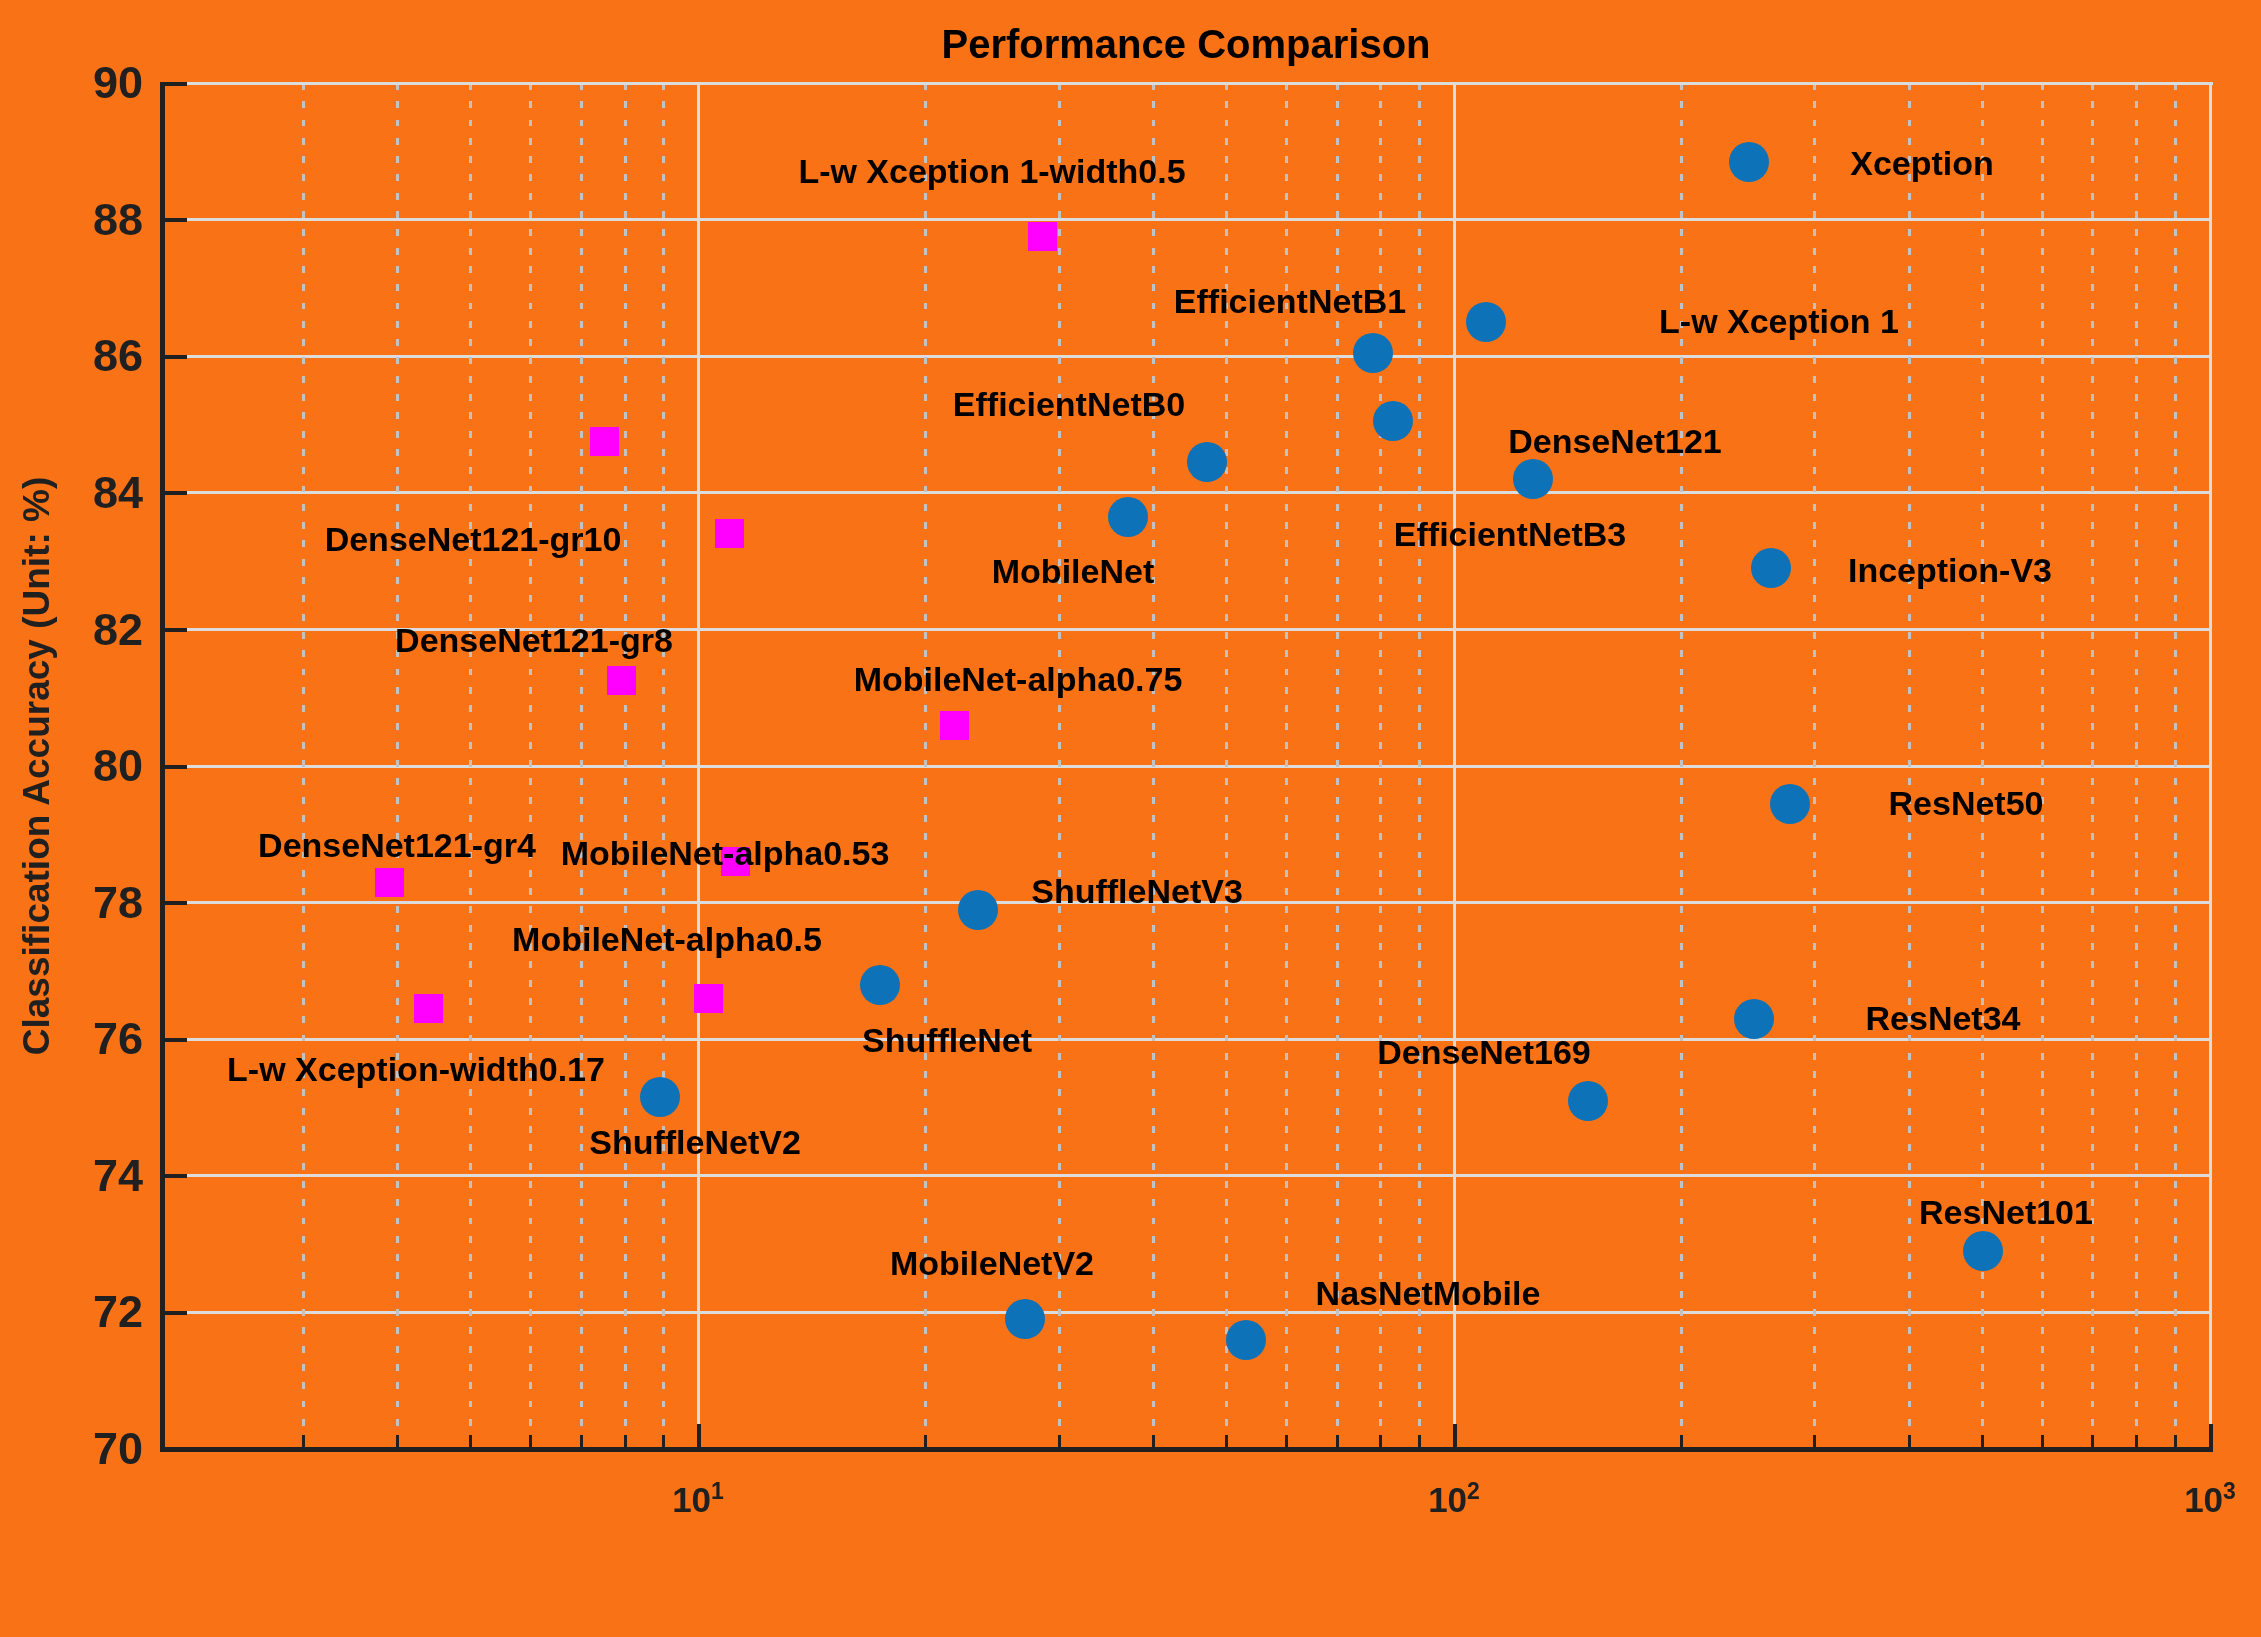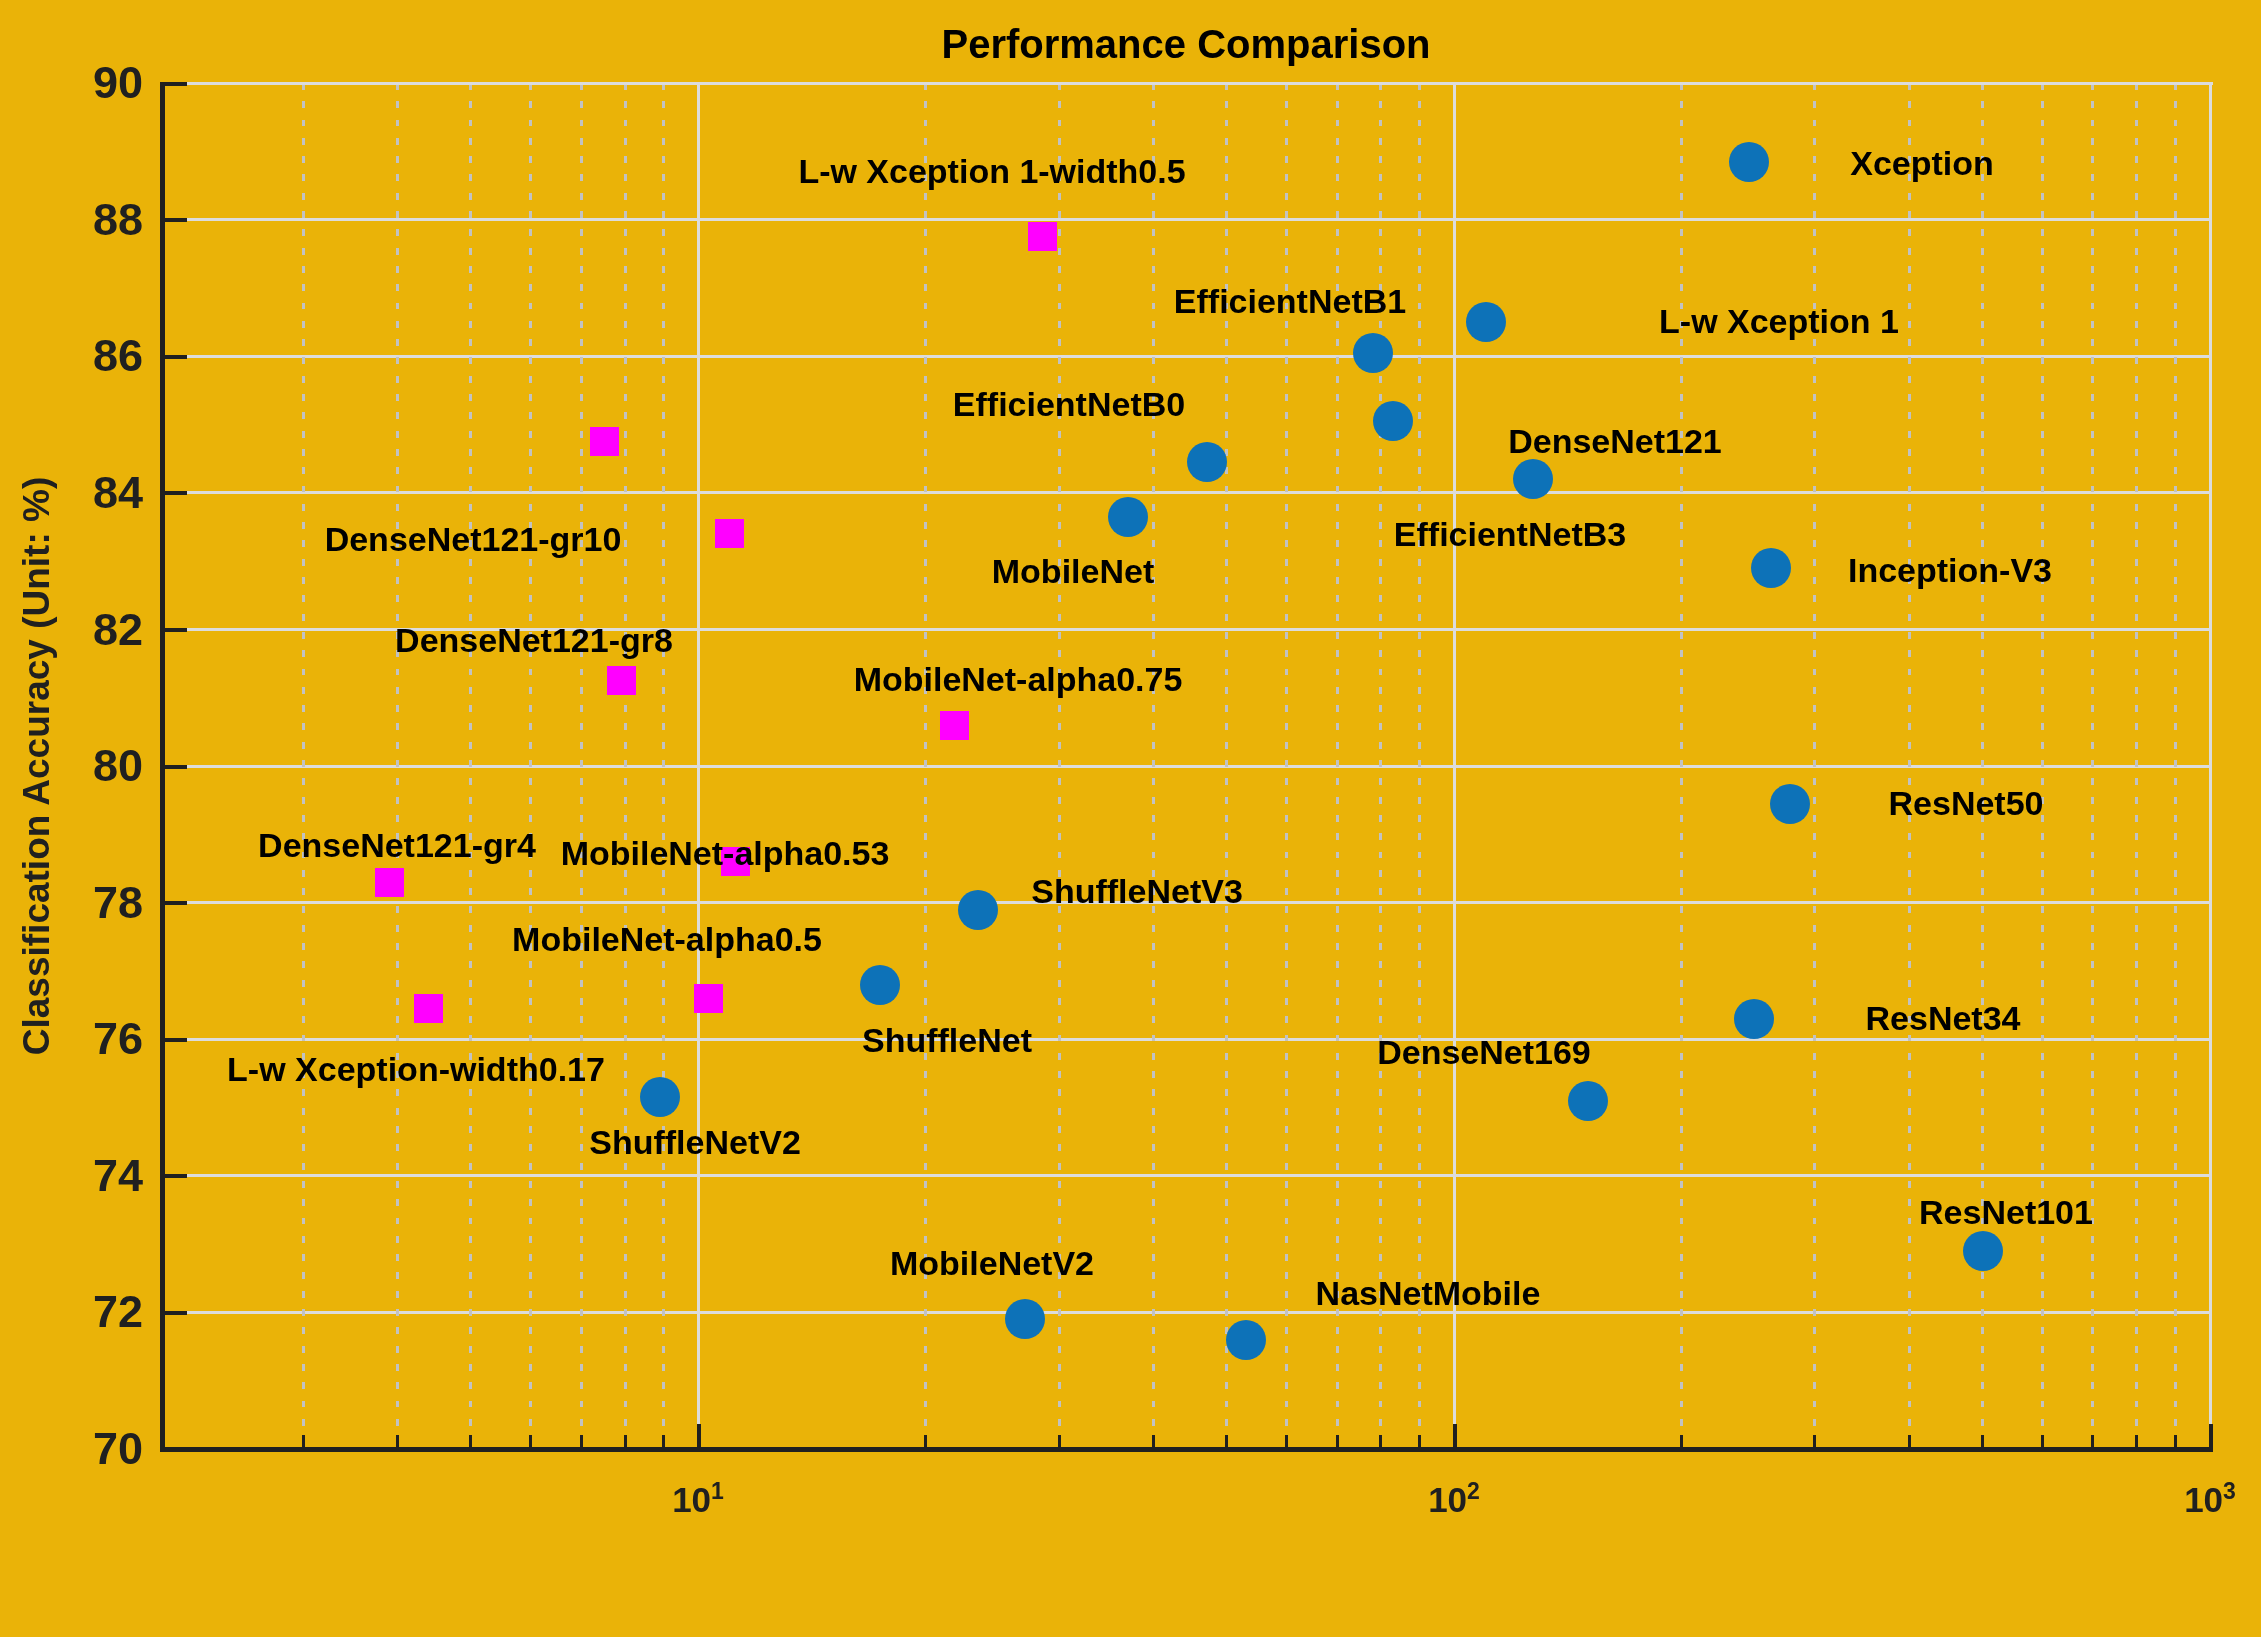"Performance Comparison" #figure { background: #eab308 -> #f97316 }
